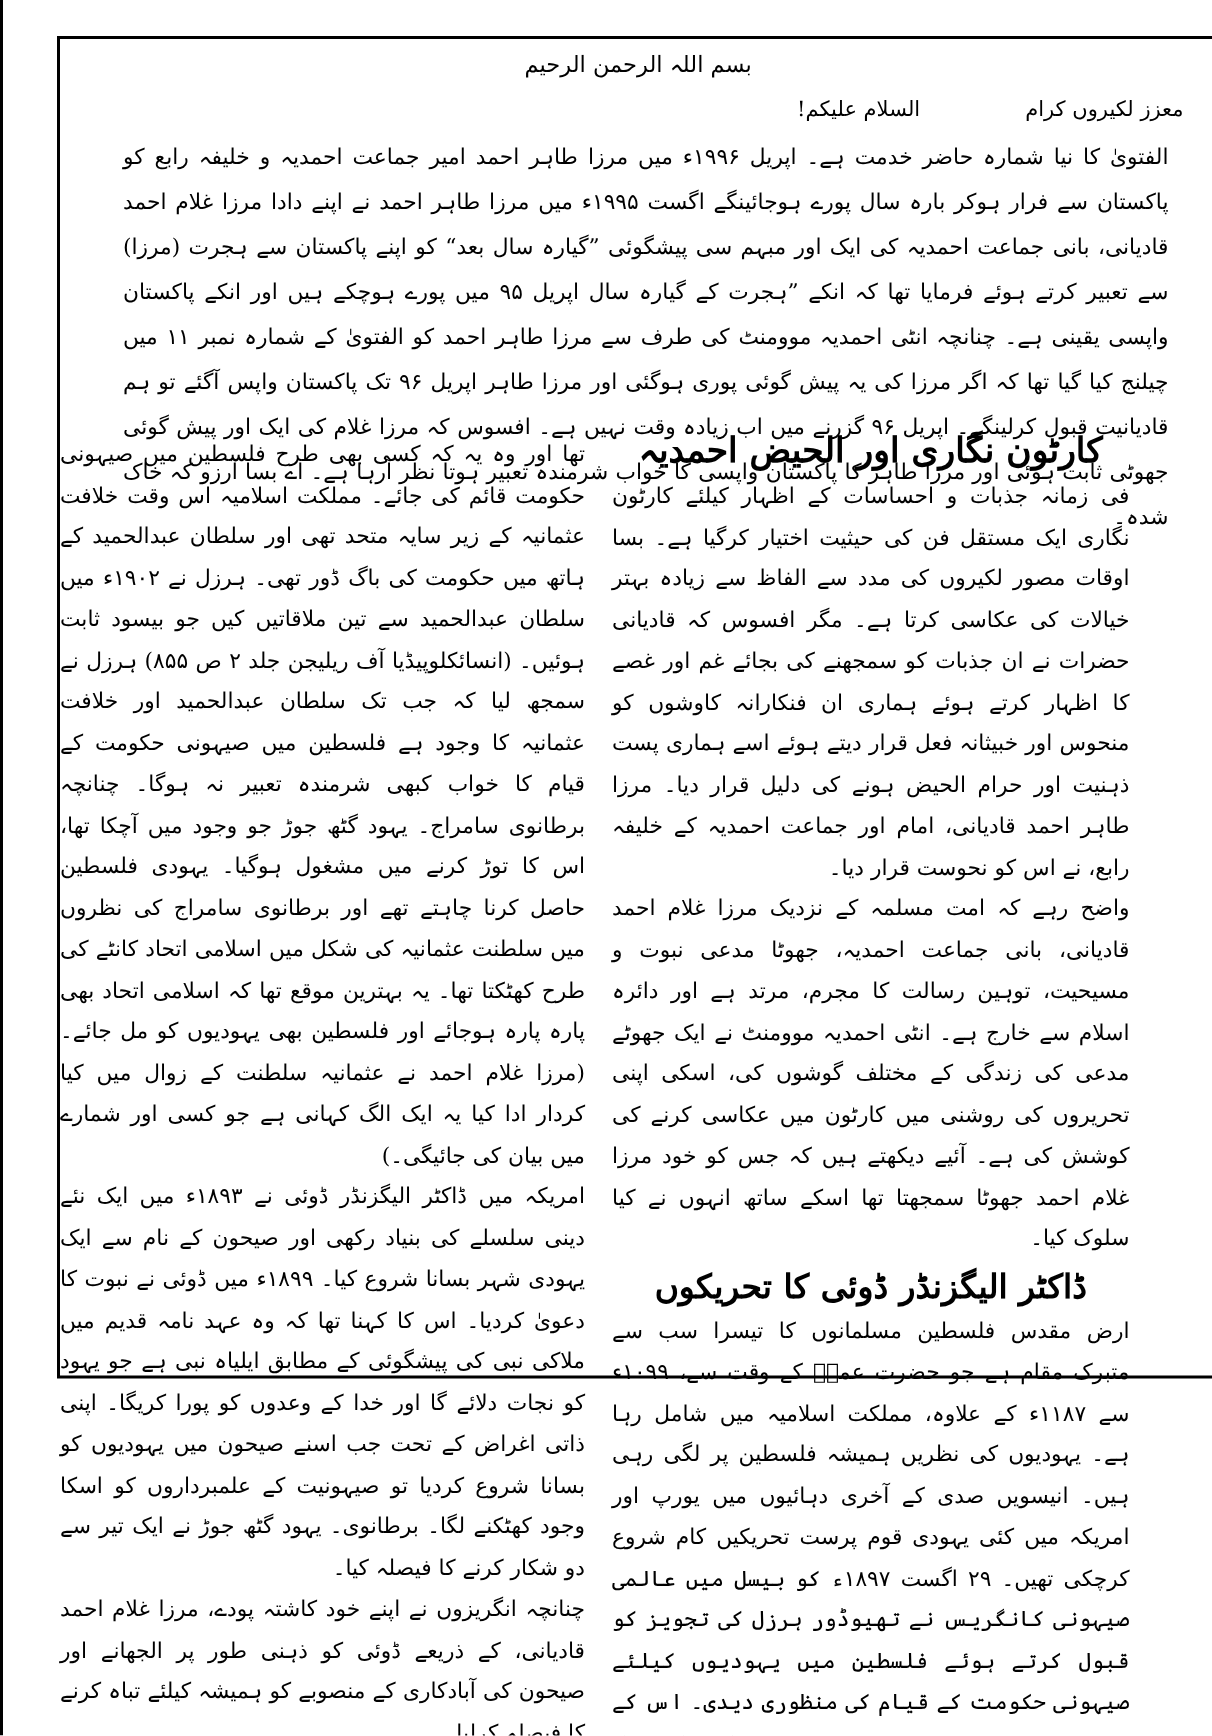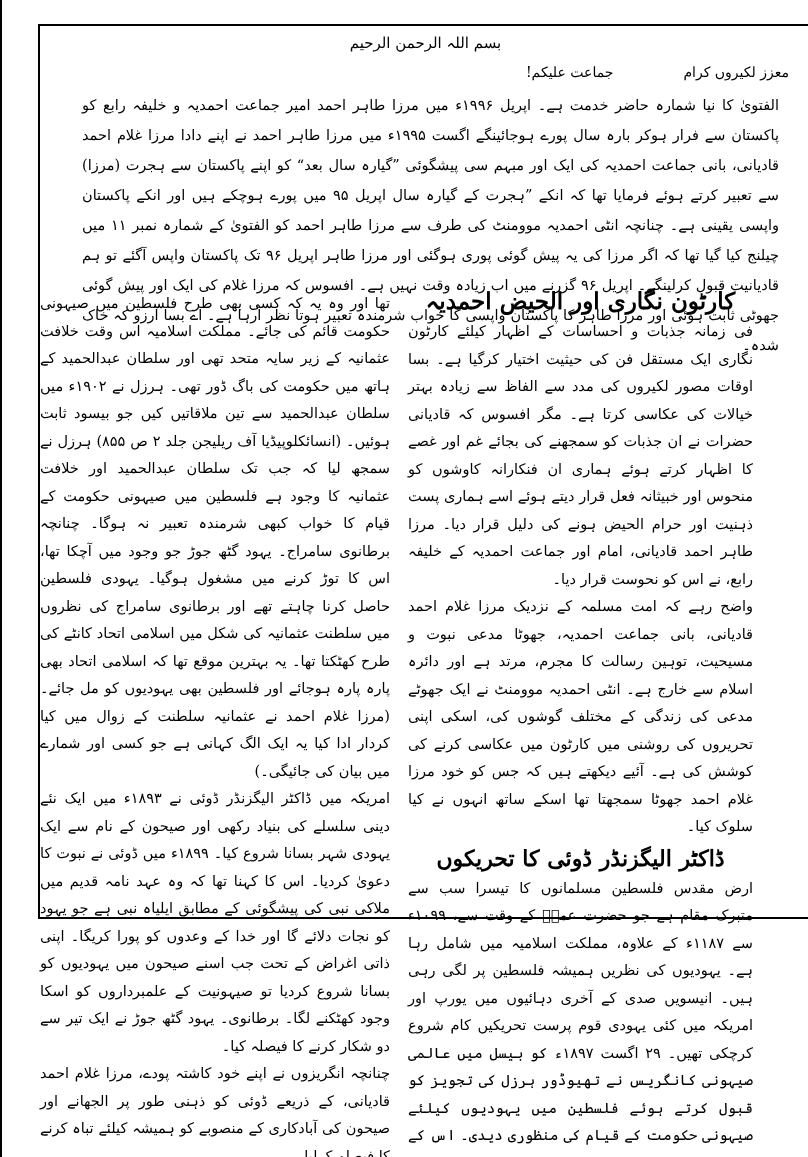"جماعت علیکم!" span { text: جماعت -> السلام }
